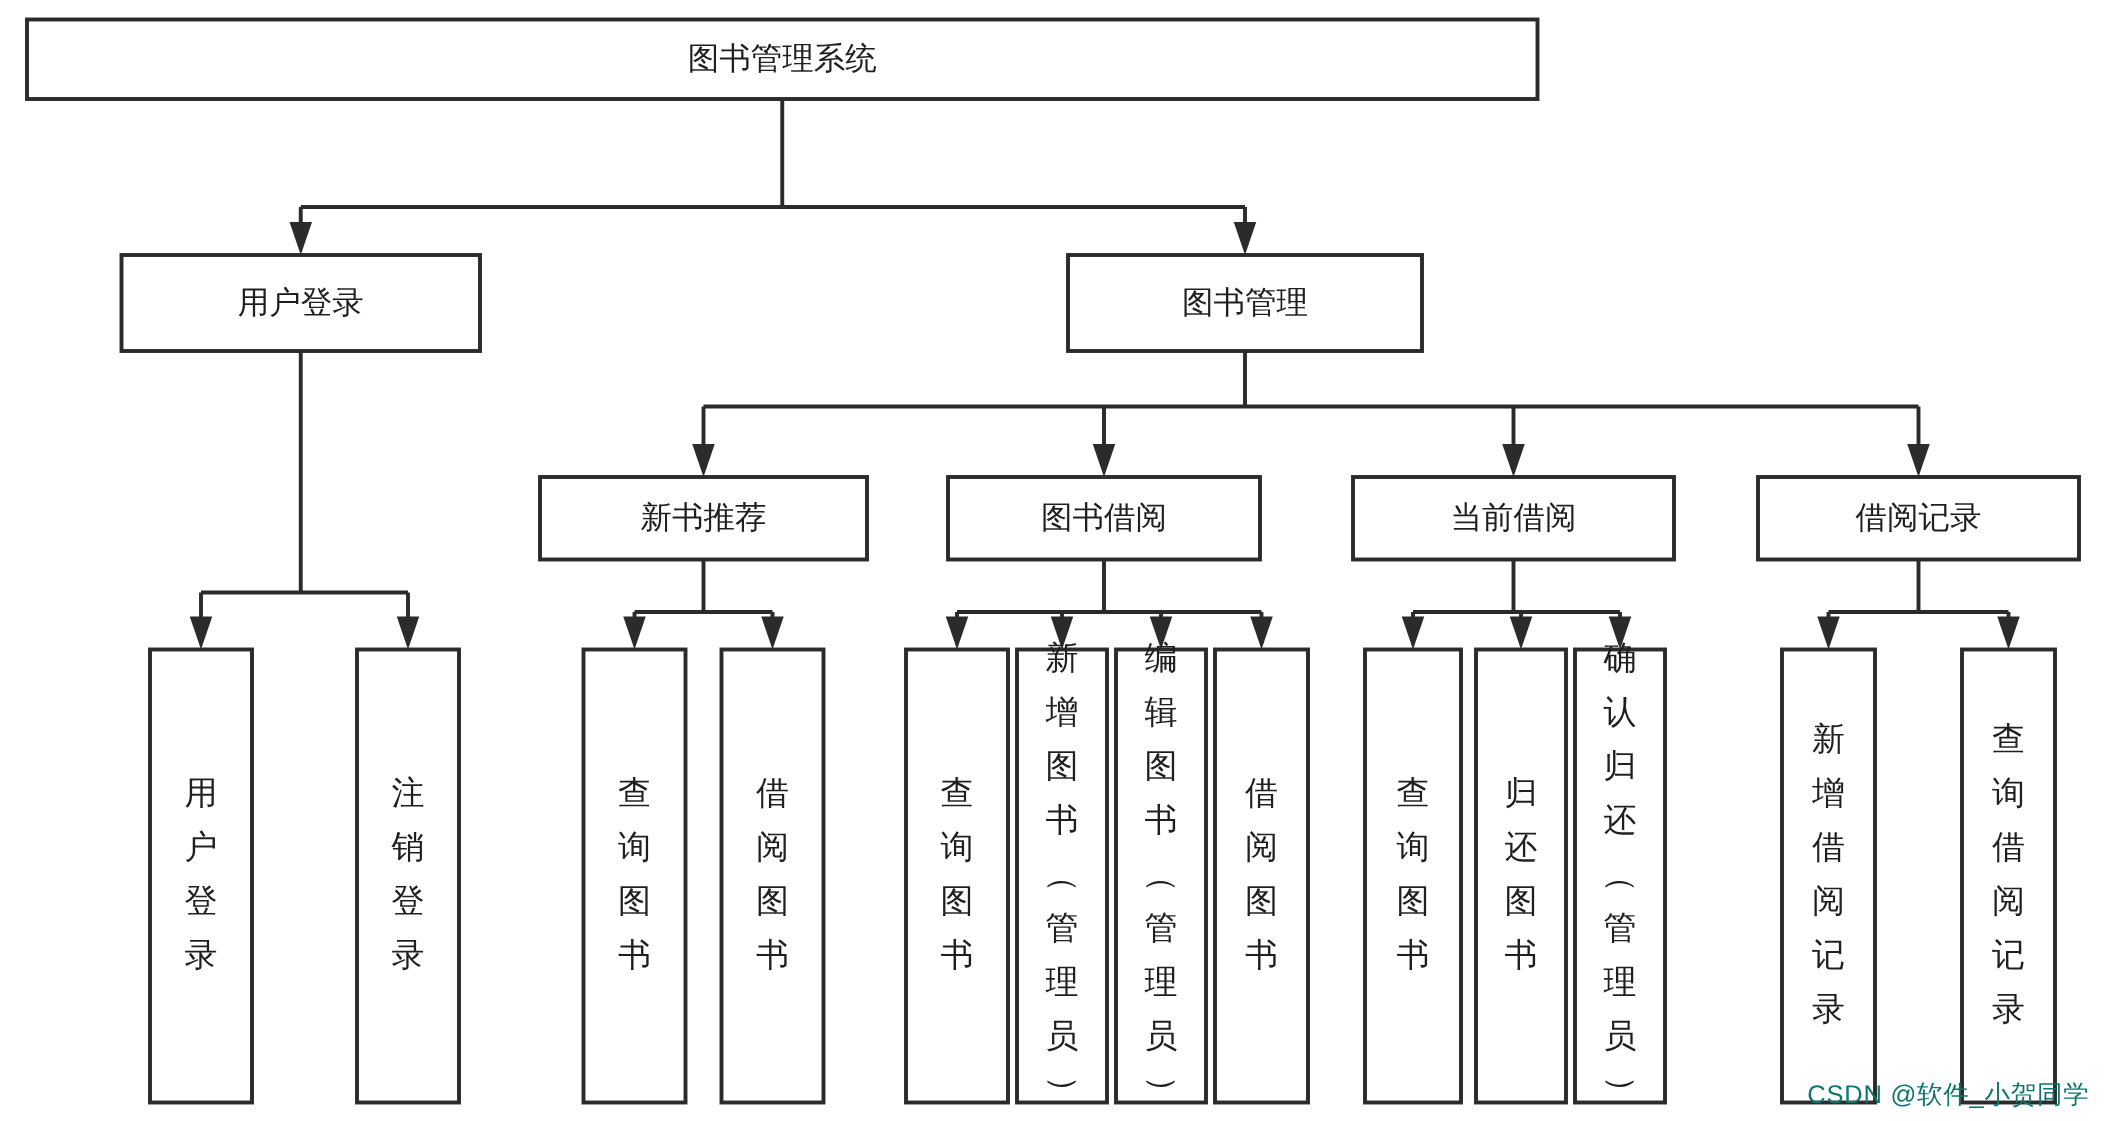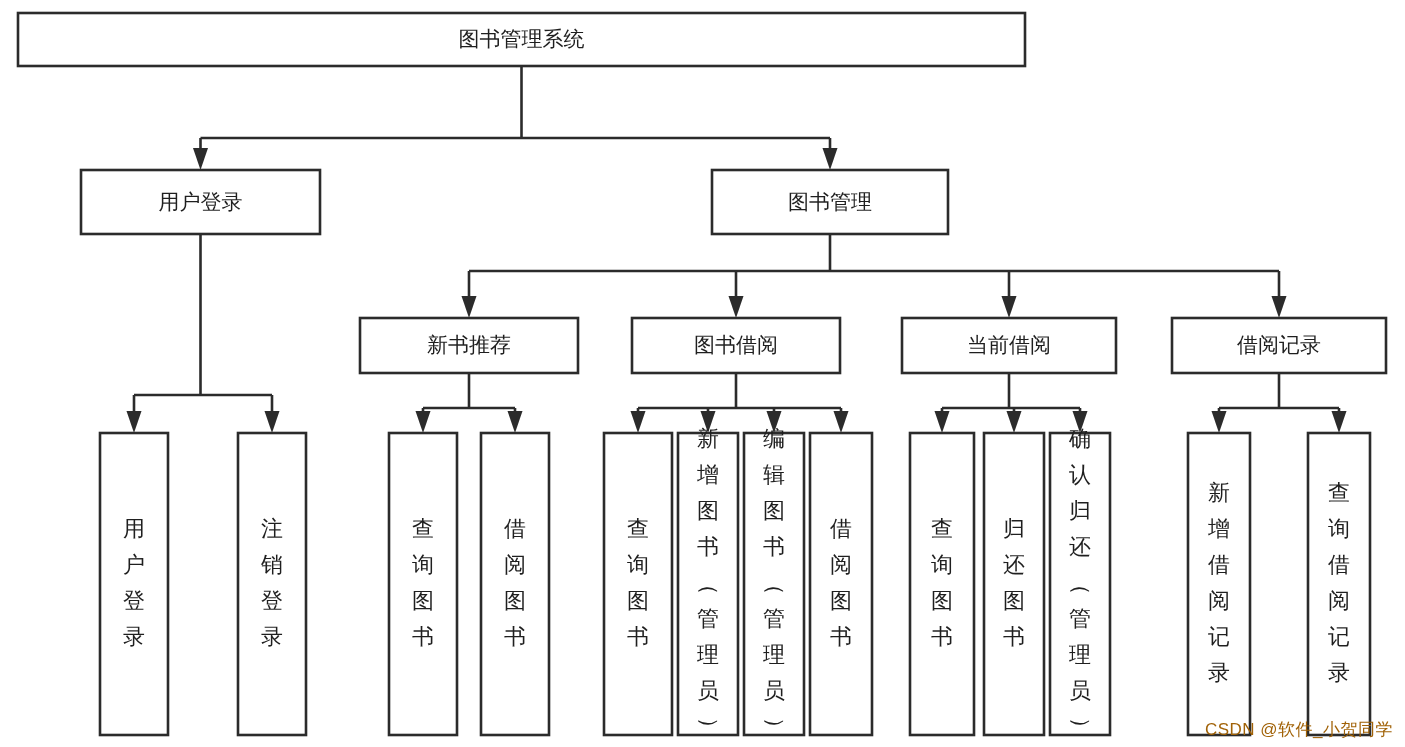"CSDN @软件_小贺同学" .watermark-text { color: #a16207 -> #0f766e }
